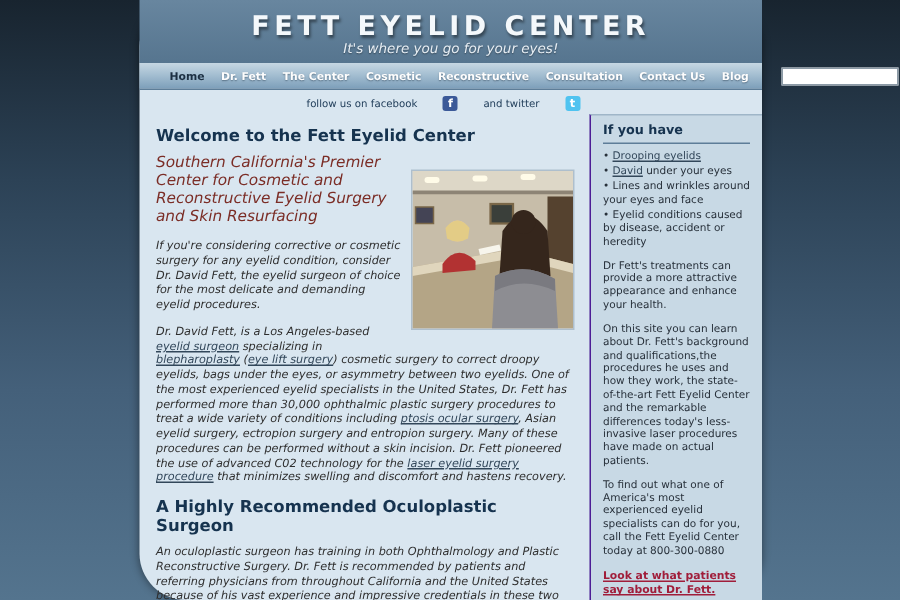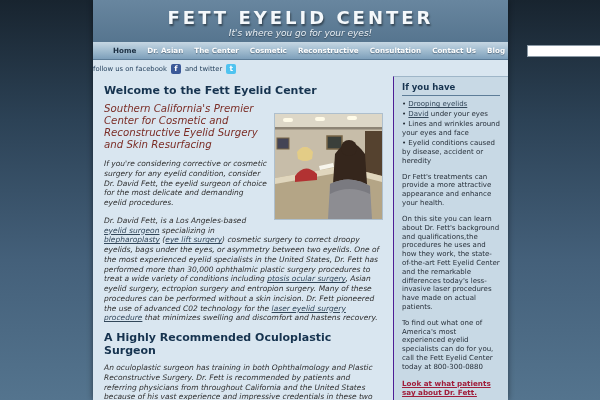"FETT EYELID CENTER" .page { border-radius: none -> 31px }
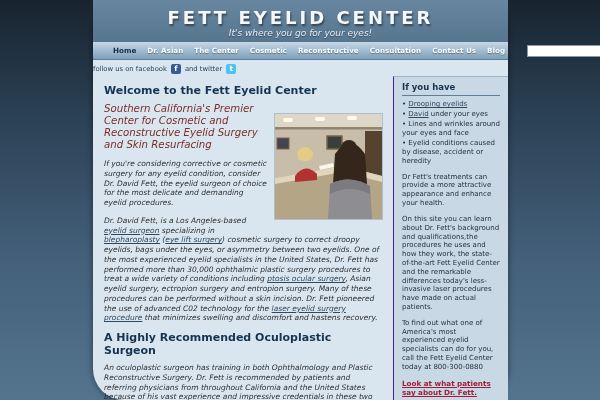"Dr. Asian" a { text: Asian -> Fett }
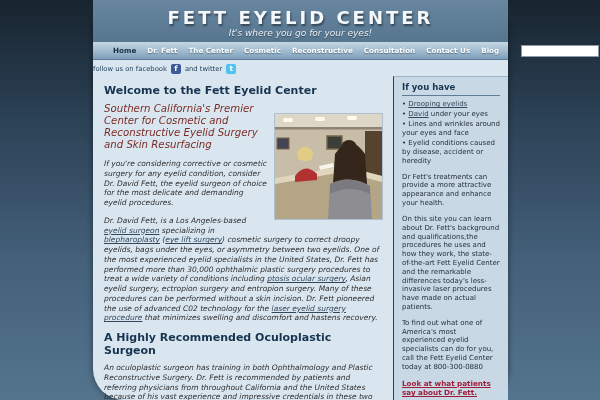"follow us on facebook" .social { gap: 4px -> 17px; justify-content: flex-start -> center }
